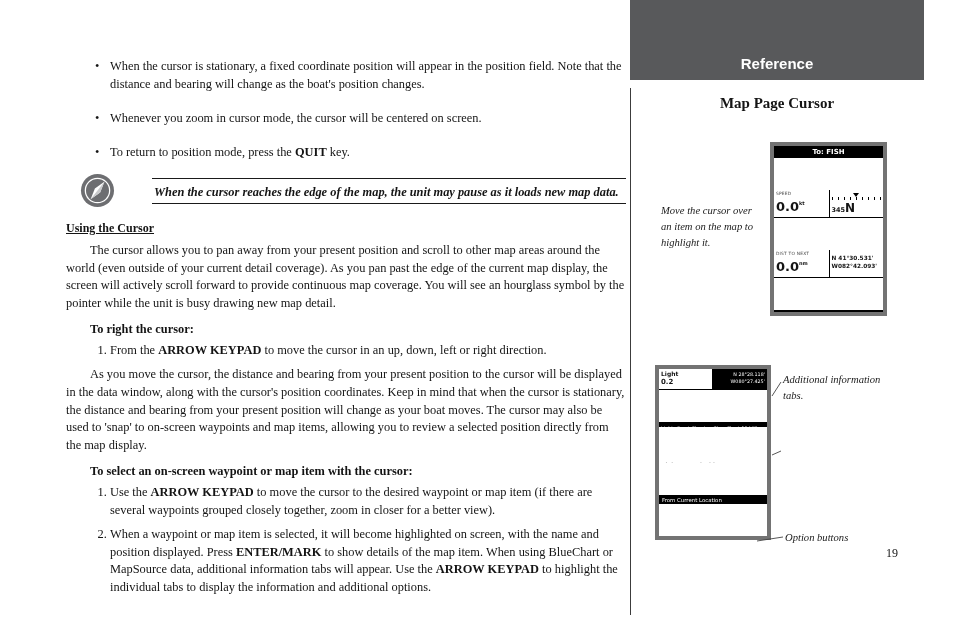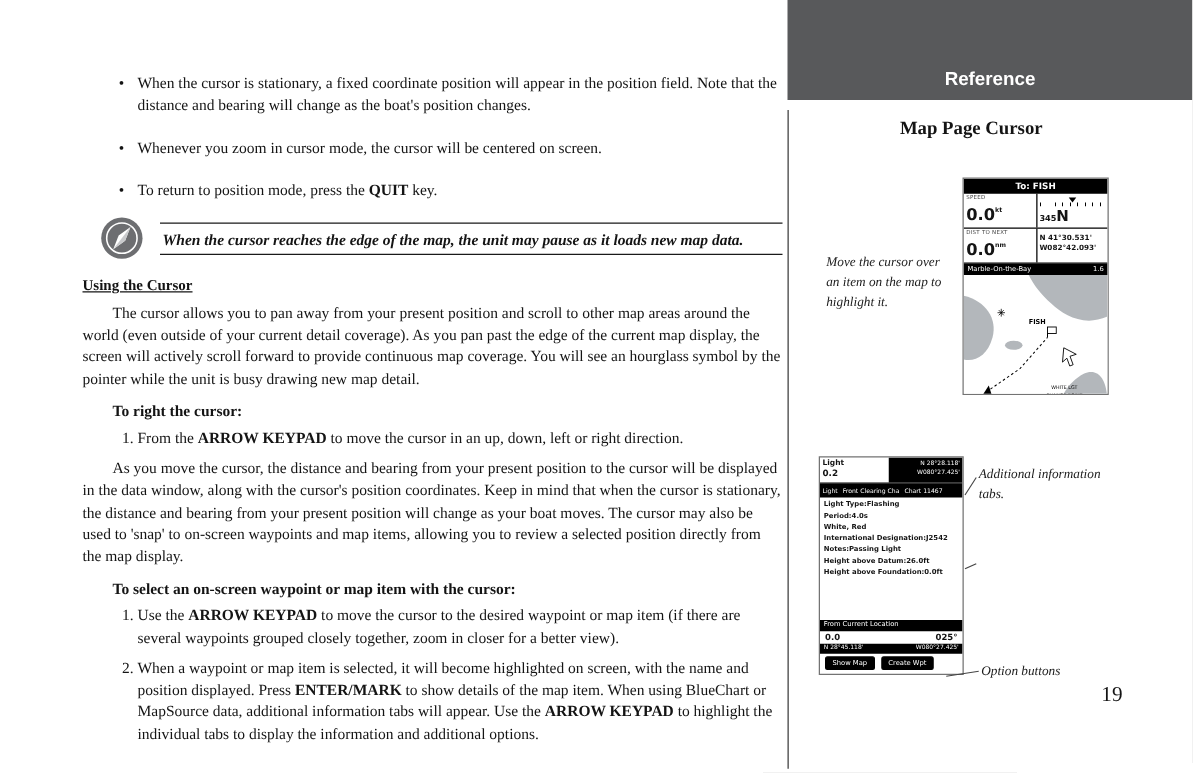"Reference" .sb-header { width: 324px -> 294px }
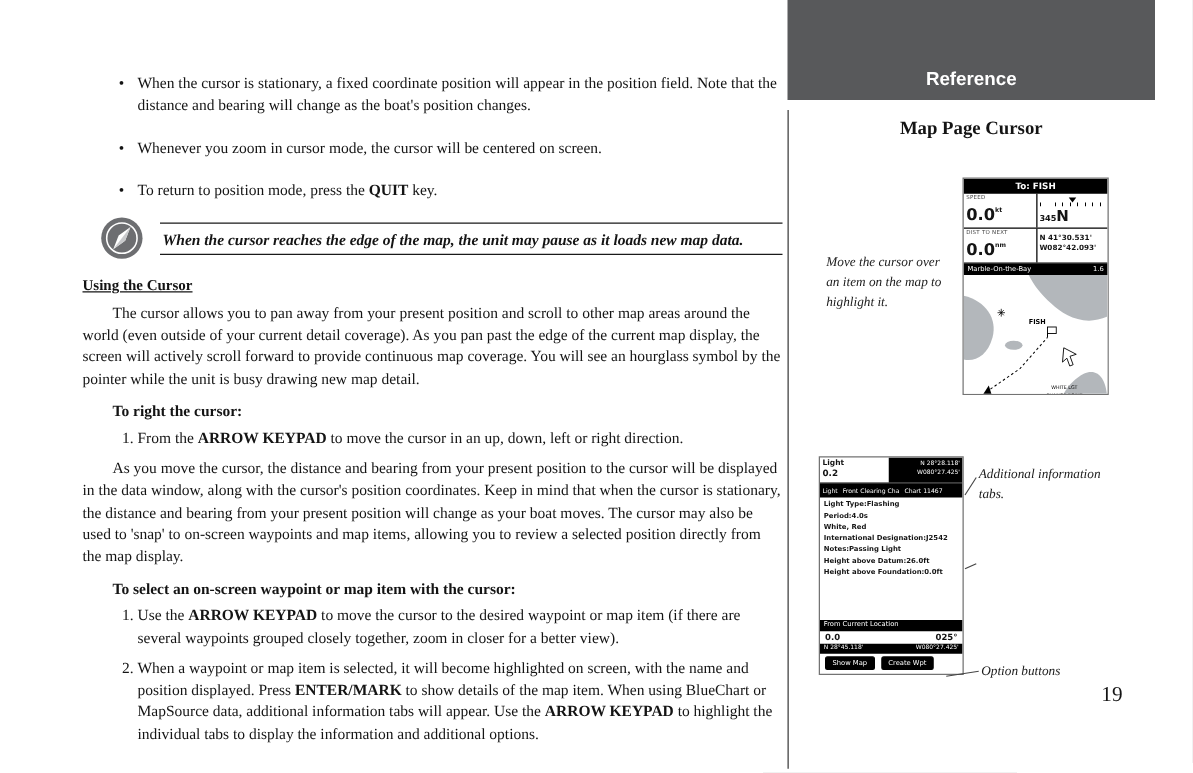"To: FISH" .gps { border: 1px solid #737373 -> 4px solid #737373; gap: none -> 32px }
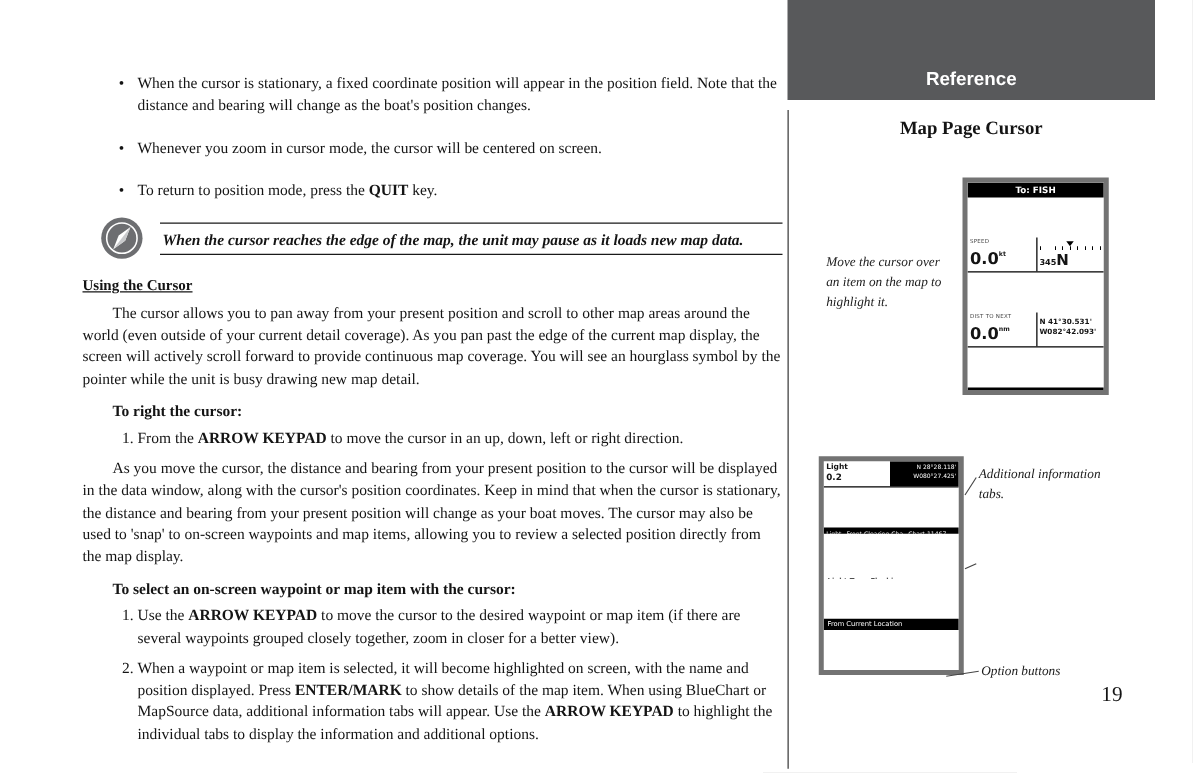"When the cursor reaches the" .note-text { margin-left: none -> 24px }
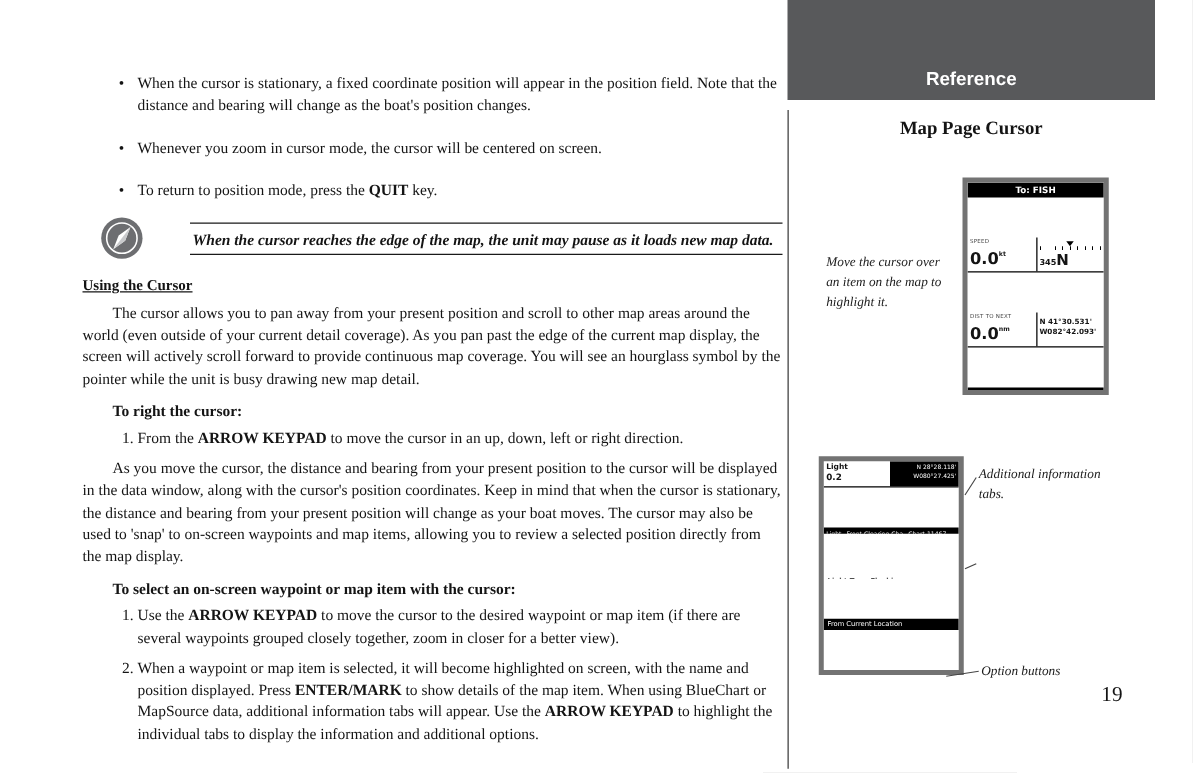"19" .pgnum { font-size: 17px -> 12px }
